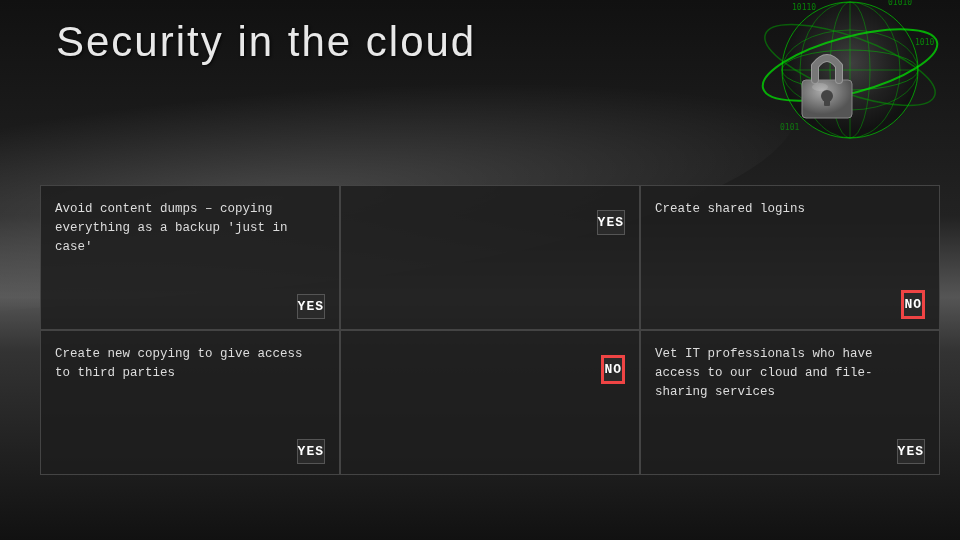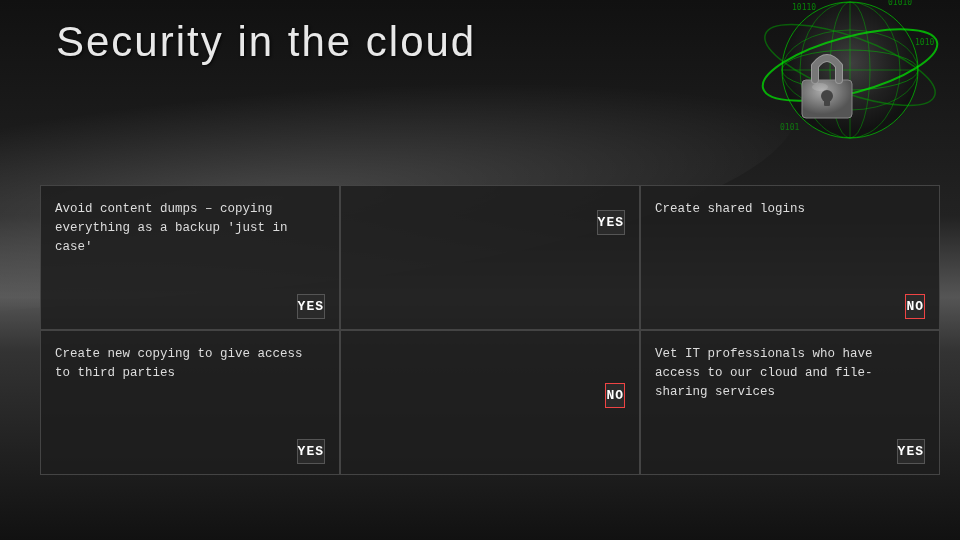"NO" .badge-no { border: 1px solid #ef4444 -> 3px solid #ef4444; margin-top: 28px -> none }
